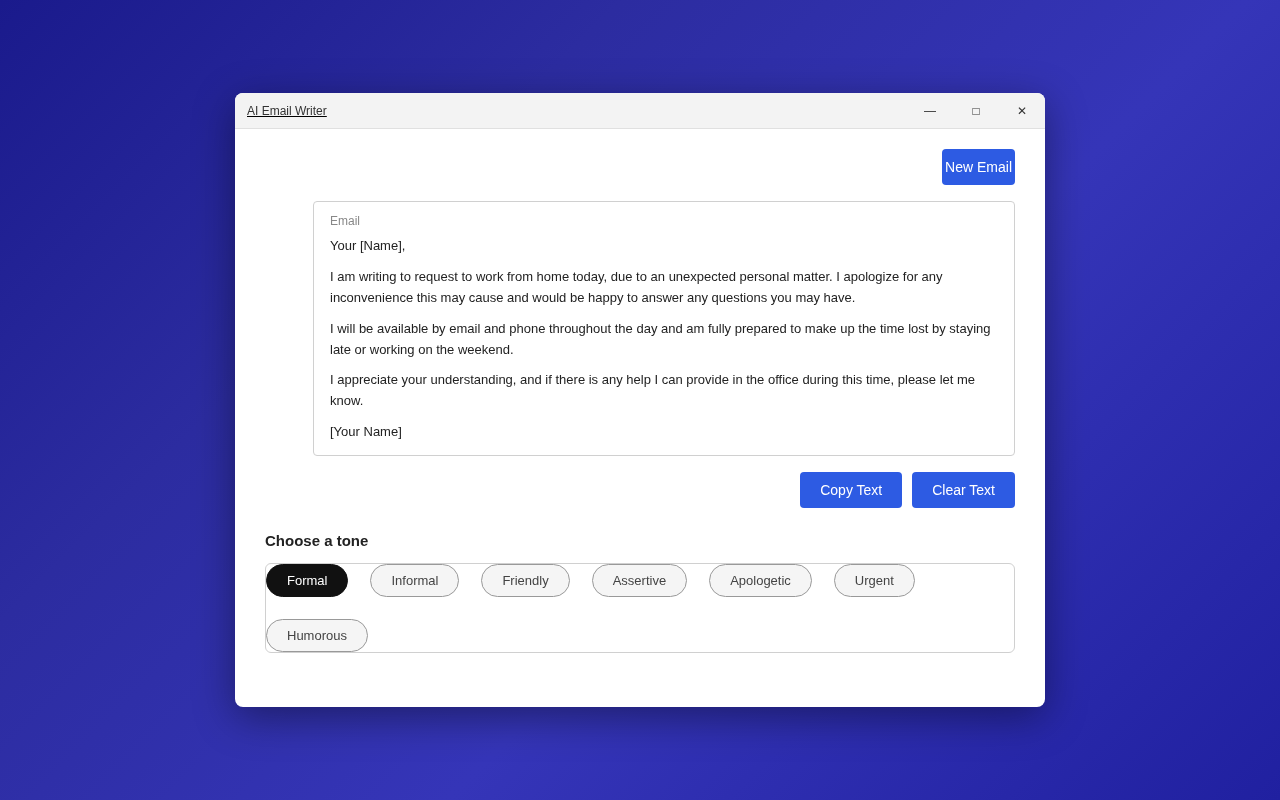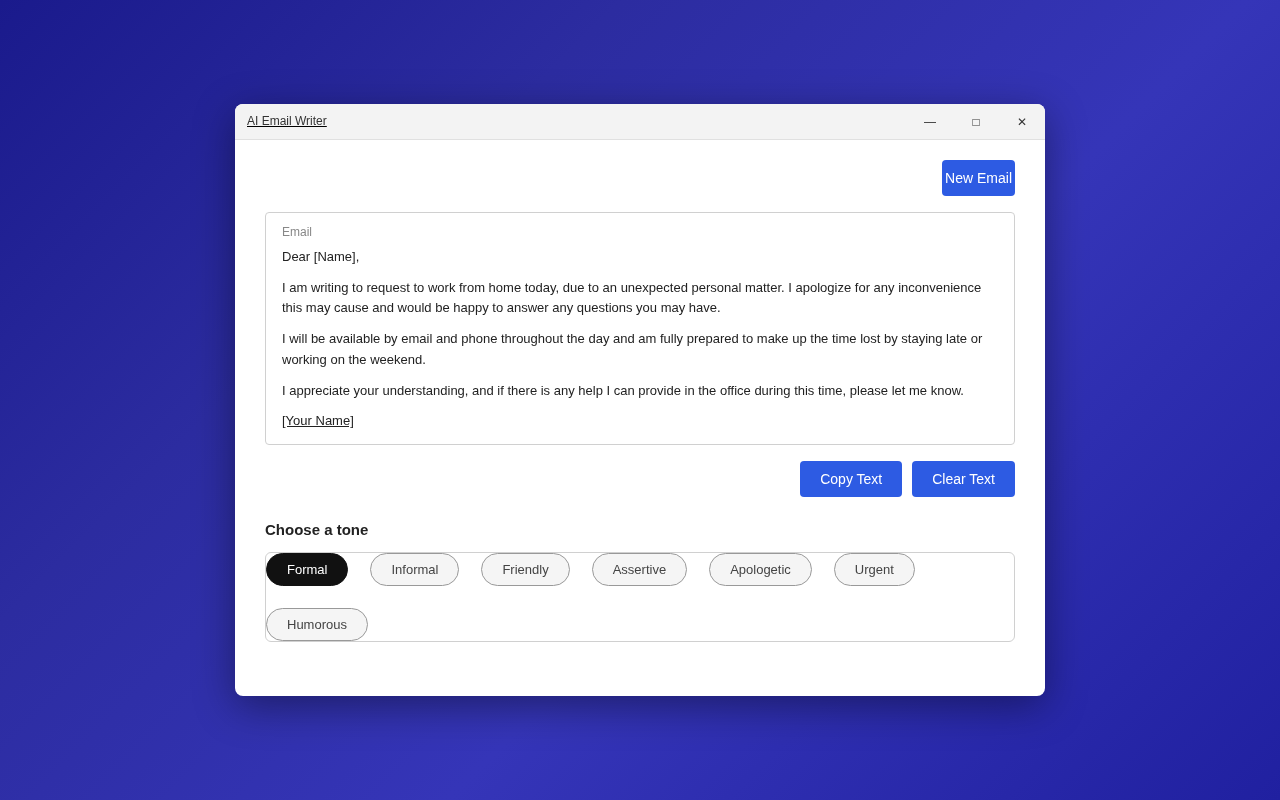"Email" .email-box { margin-left: none -> 48px }
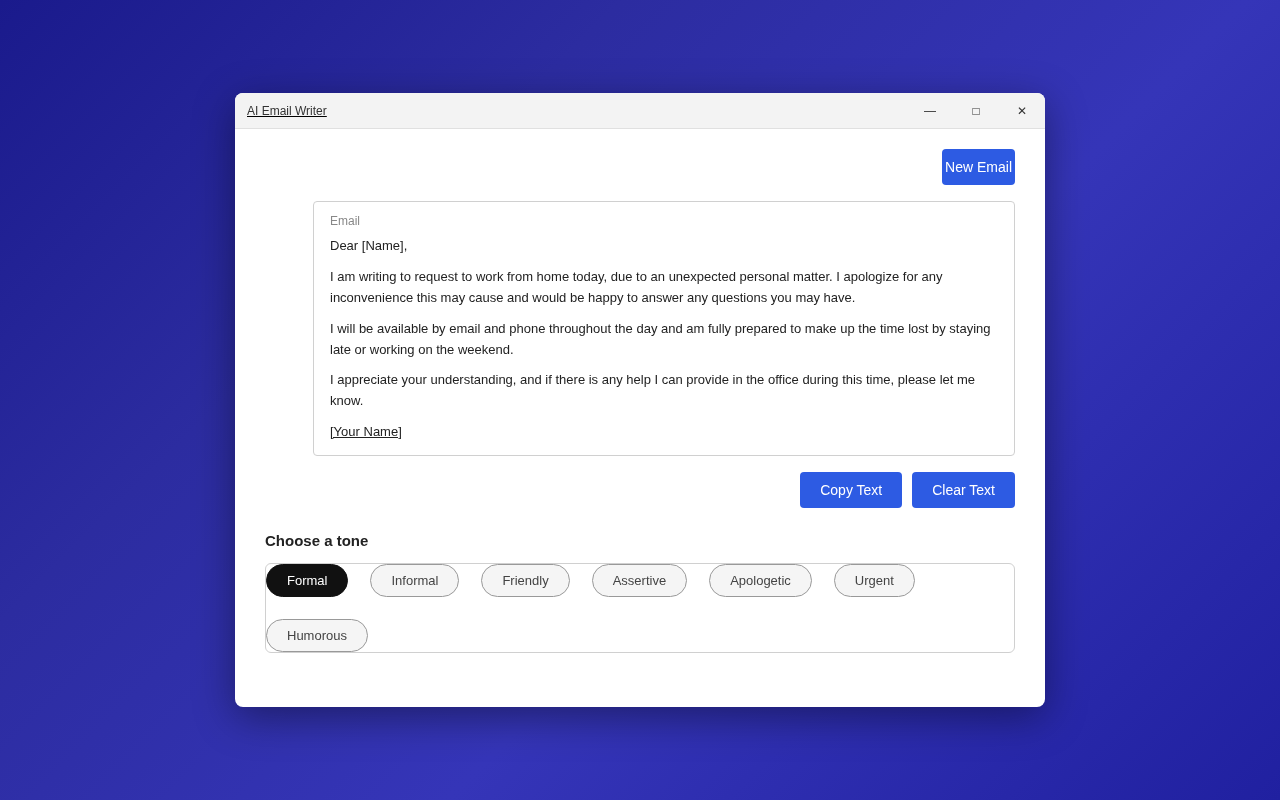"Dear [Name]," p { text: Dear -> Your }
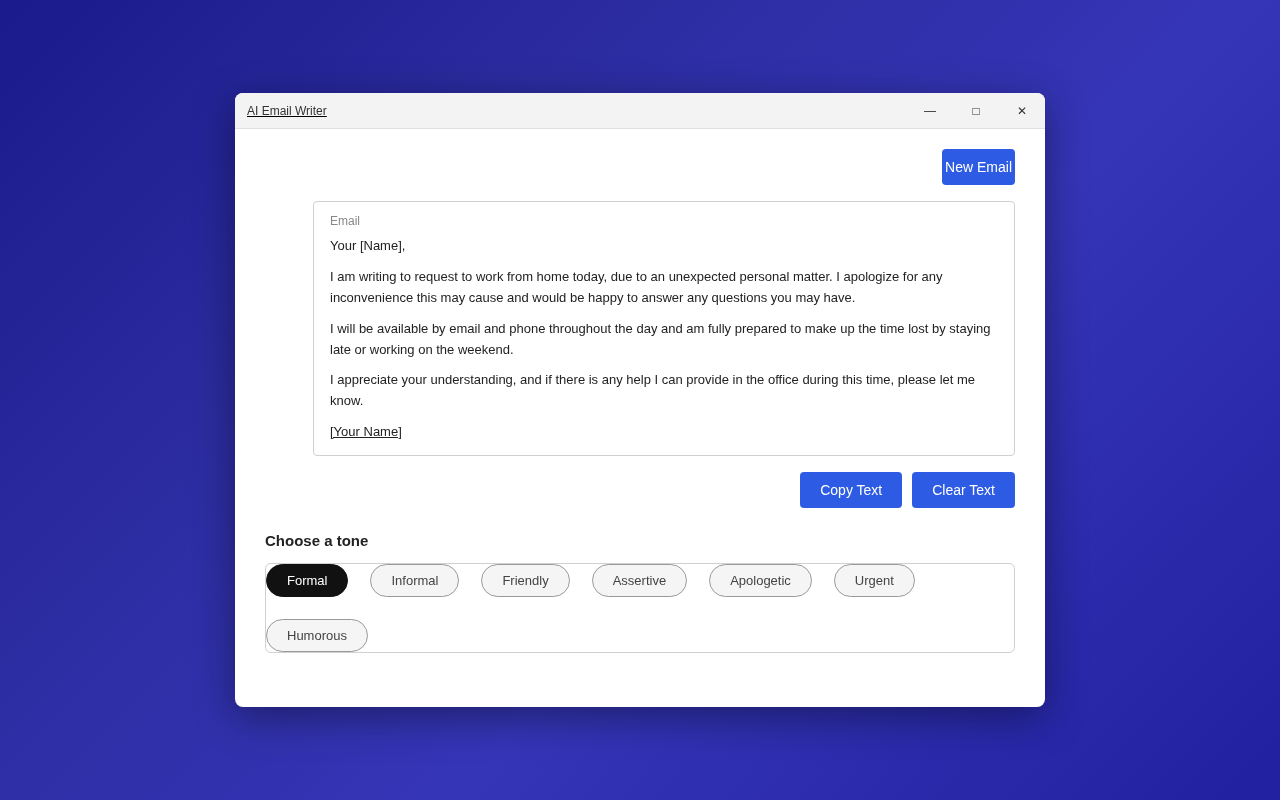"[Your Name]" .email-content p:last-child { text-decoration: underline -> none }
